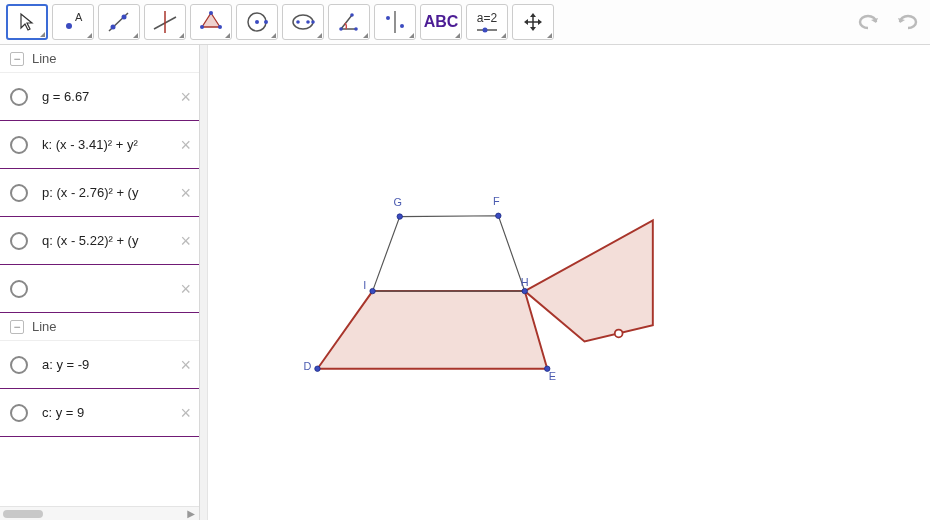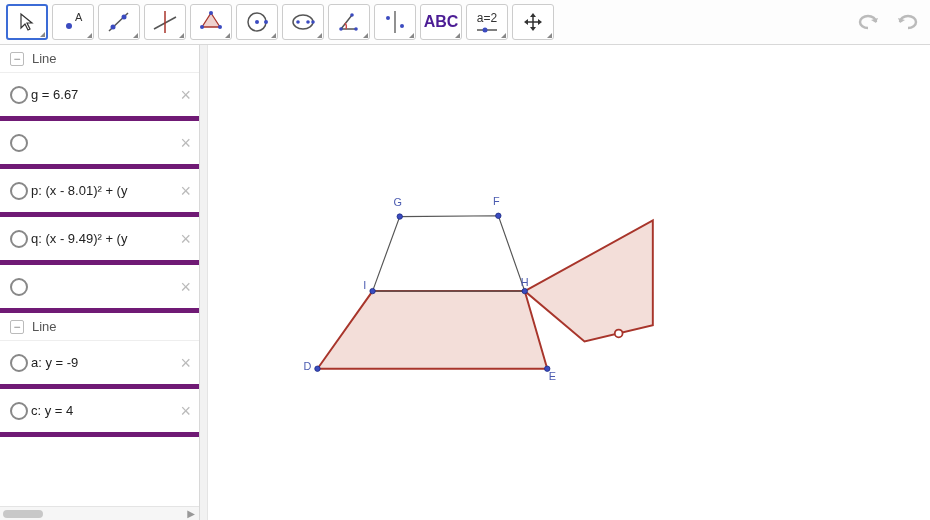"g = 6.67" .row { border-bottom: 5px solid #701a75 -> 1px solid #701a75; gap: 3px -> 14px }
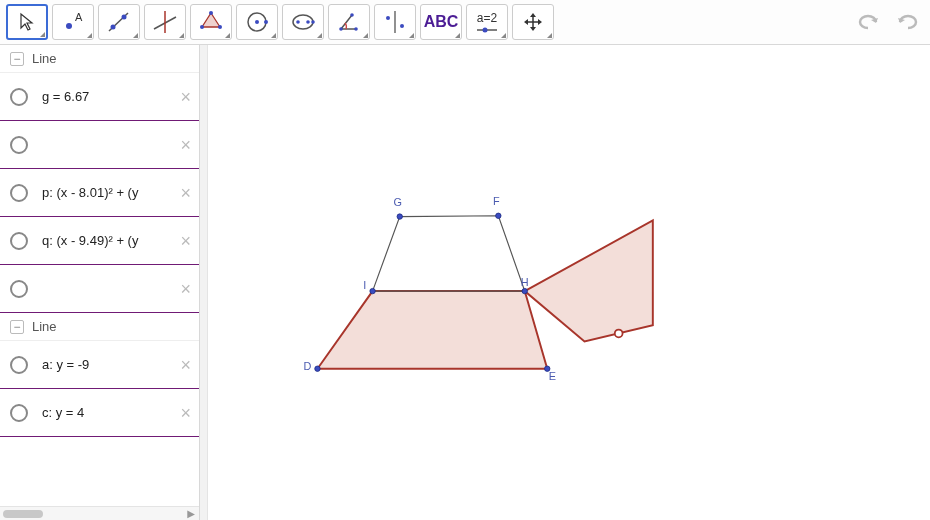"k: (x - 3.41)² +" div.label { html: none -> <div>k: (x - 3.41)² + y²</div> }
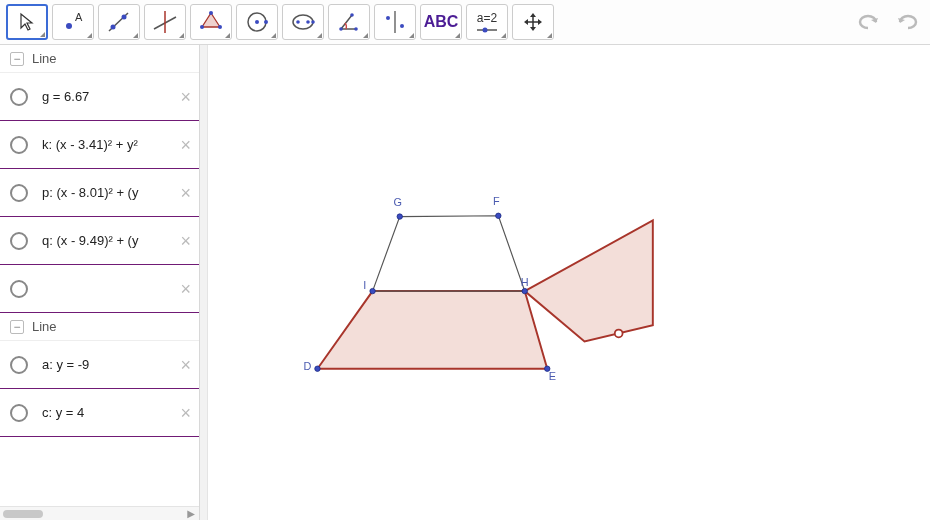"p: (x - 8.01)² +" div.label { text: 8.01 -> 2.76 }
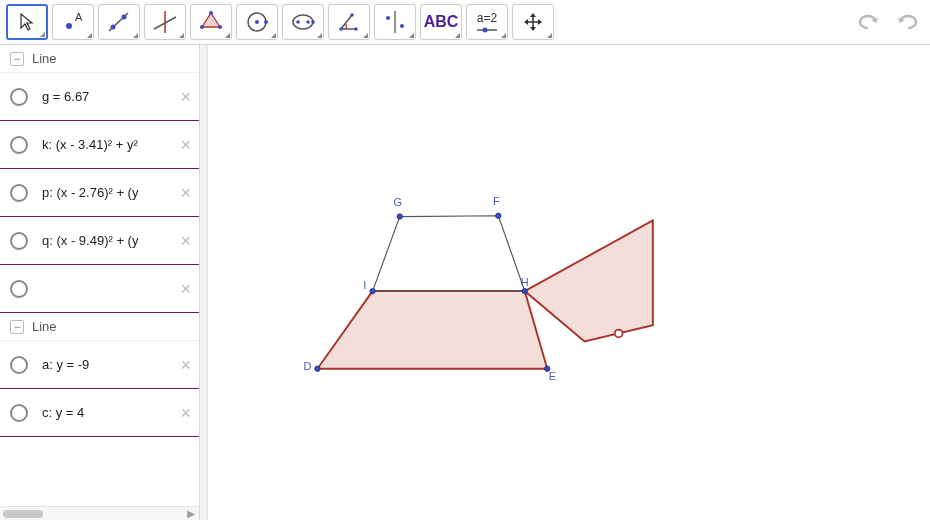"q: (x - 9.49)² +" div.label { text: 9.49 -> 5.22 }
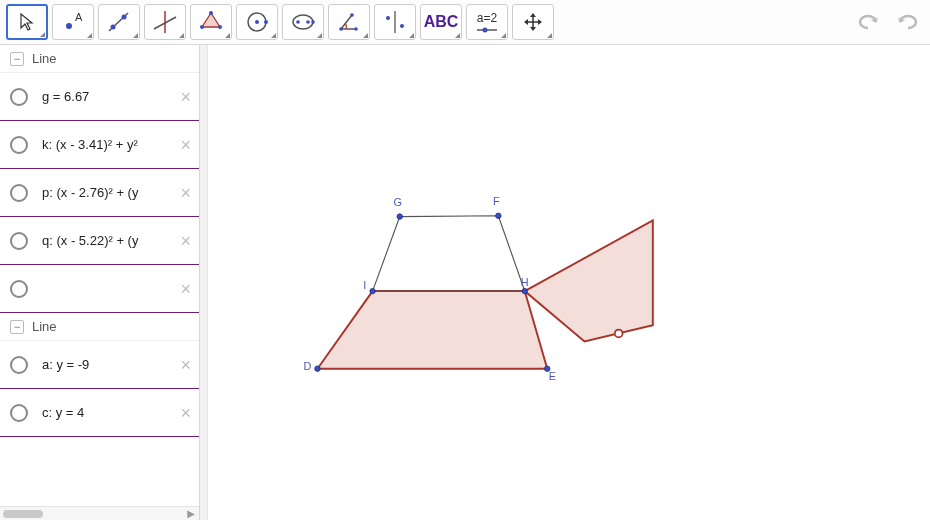"c: y = 4" div.label { text: 4 -> 9 }
